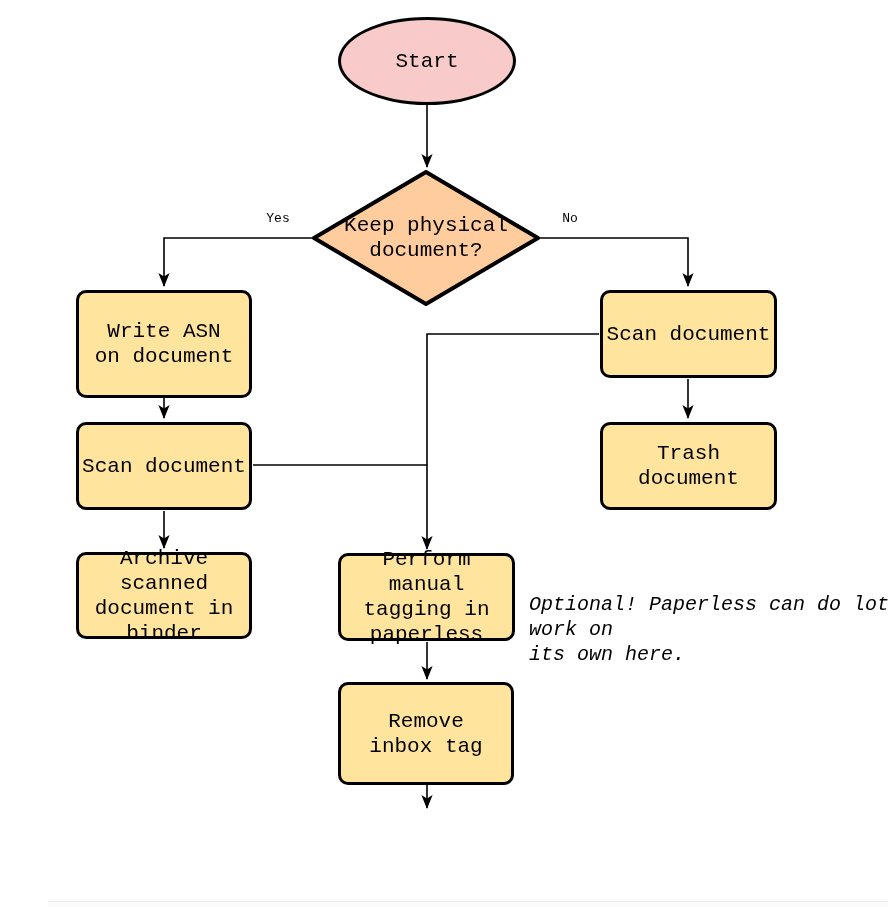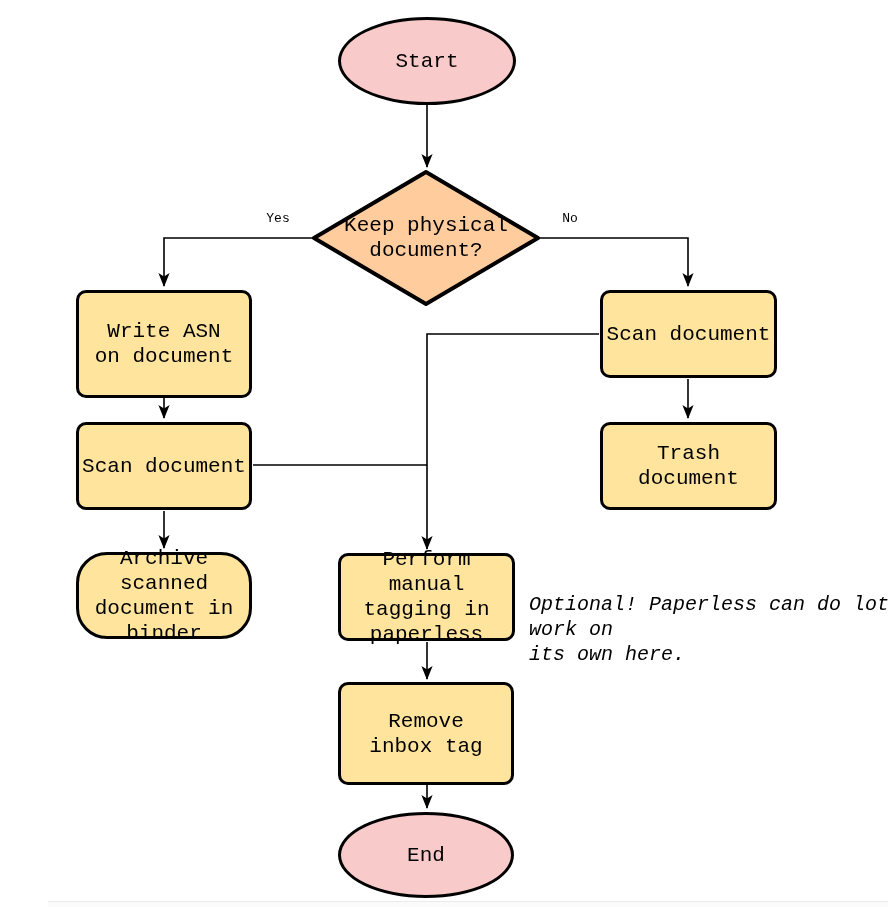"Archive scanned" div.node { border-radius: 31px -> none }
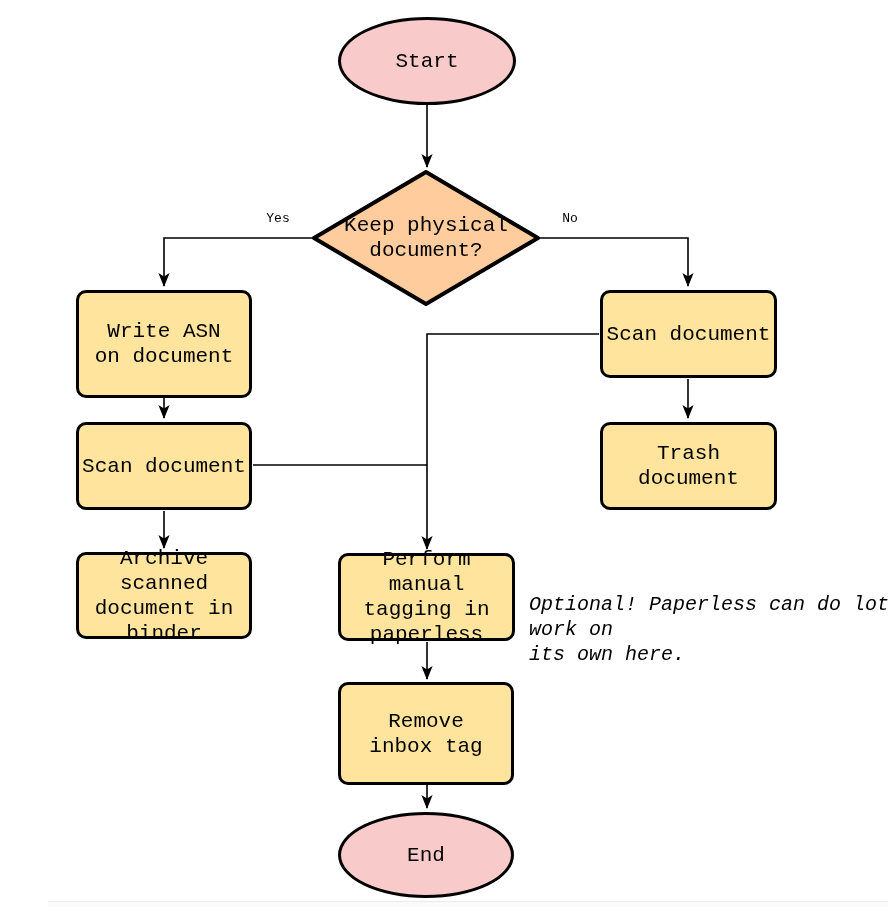"End" div.node { html: <div> <span>End</span> </div> -> none }
